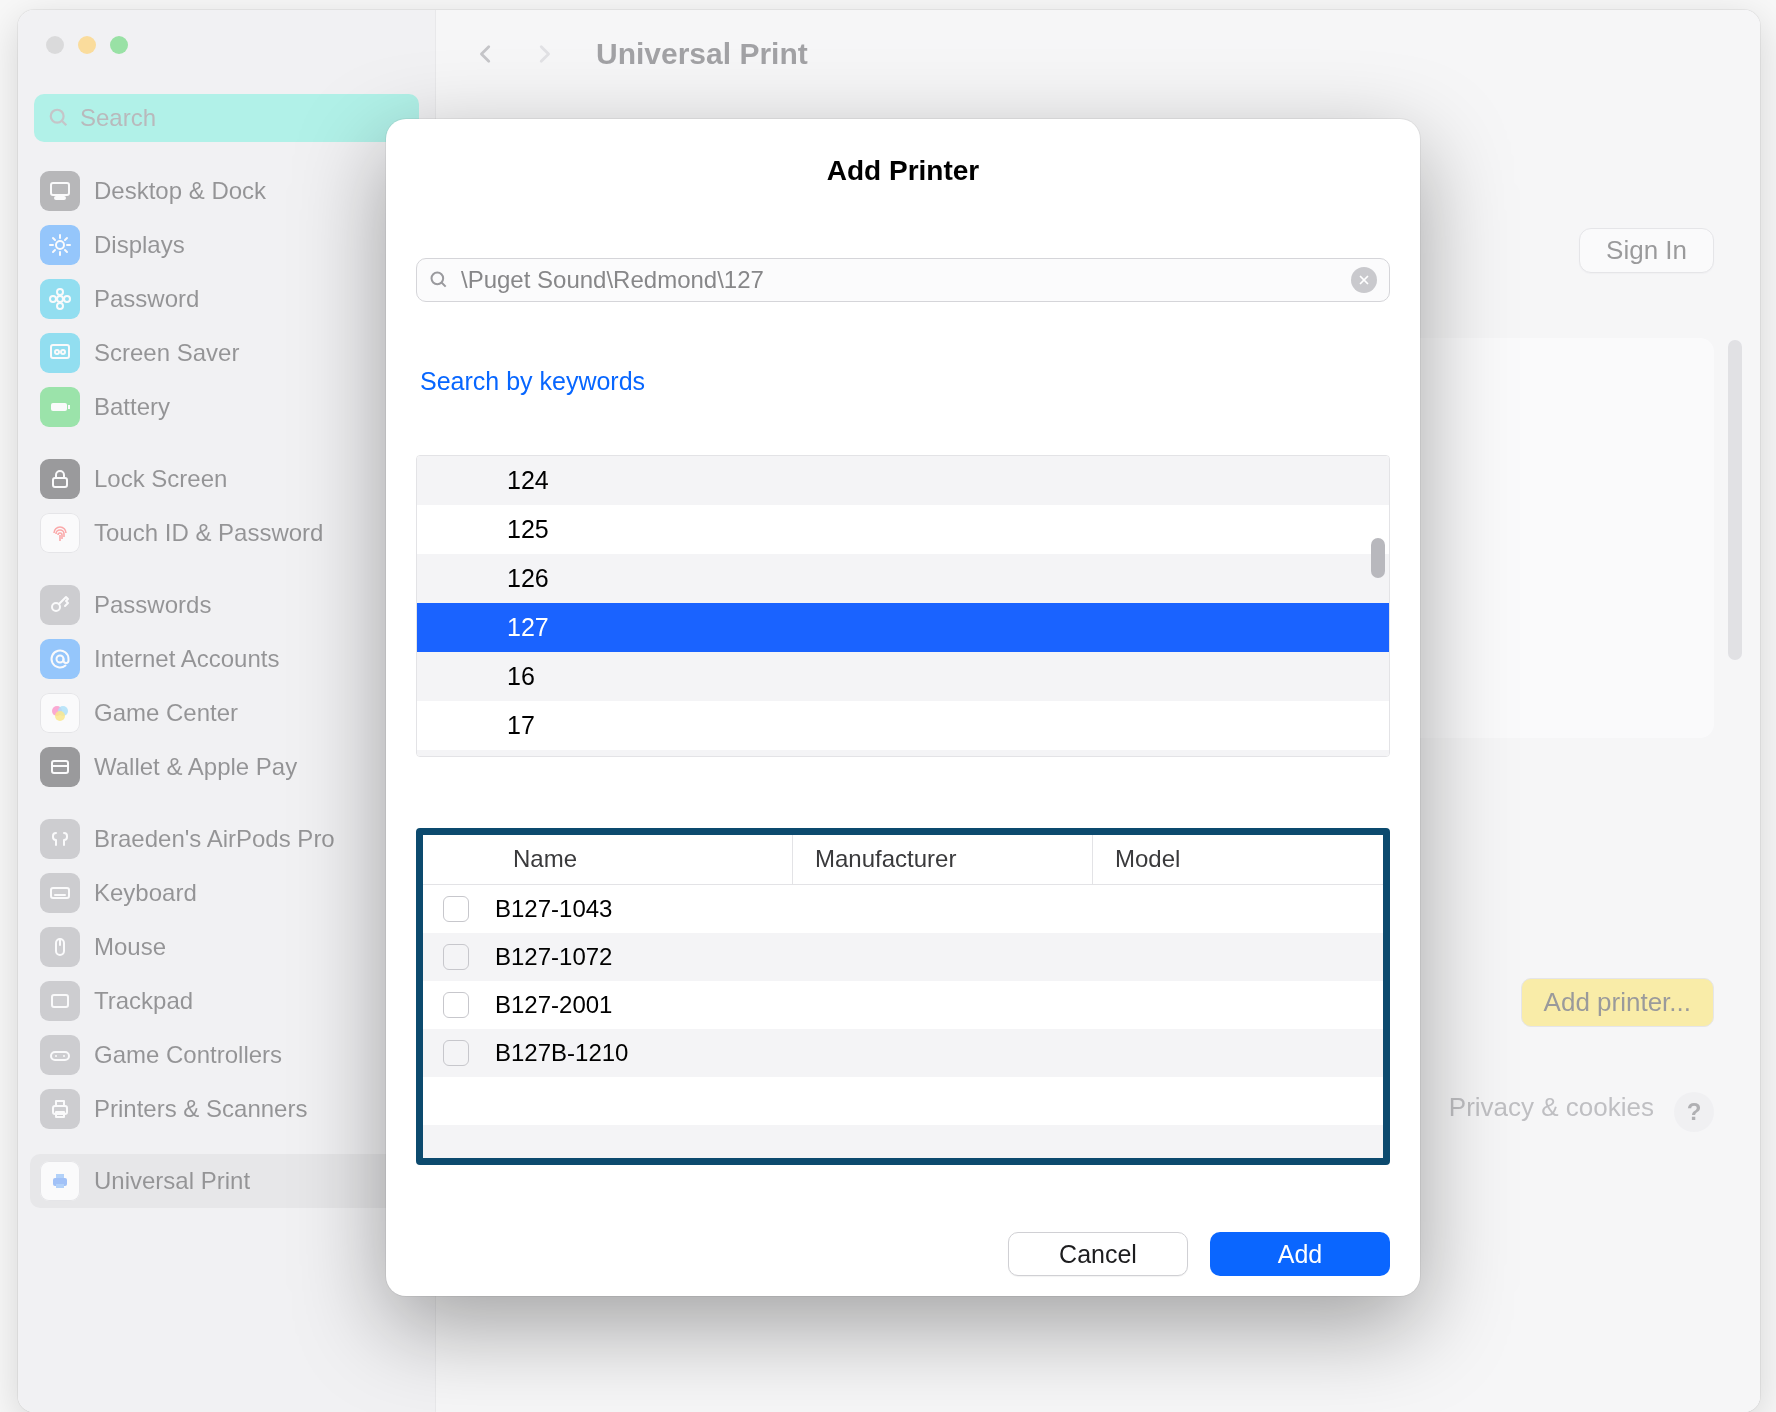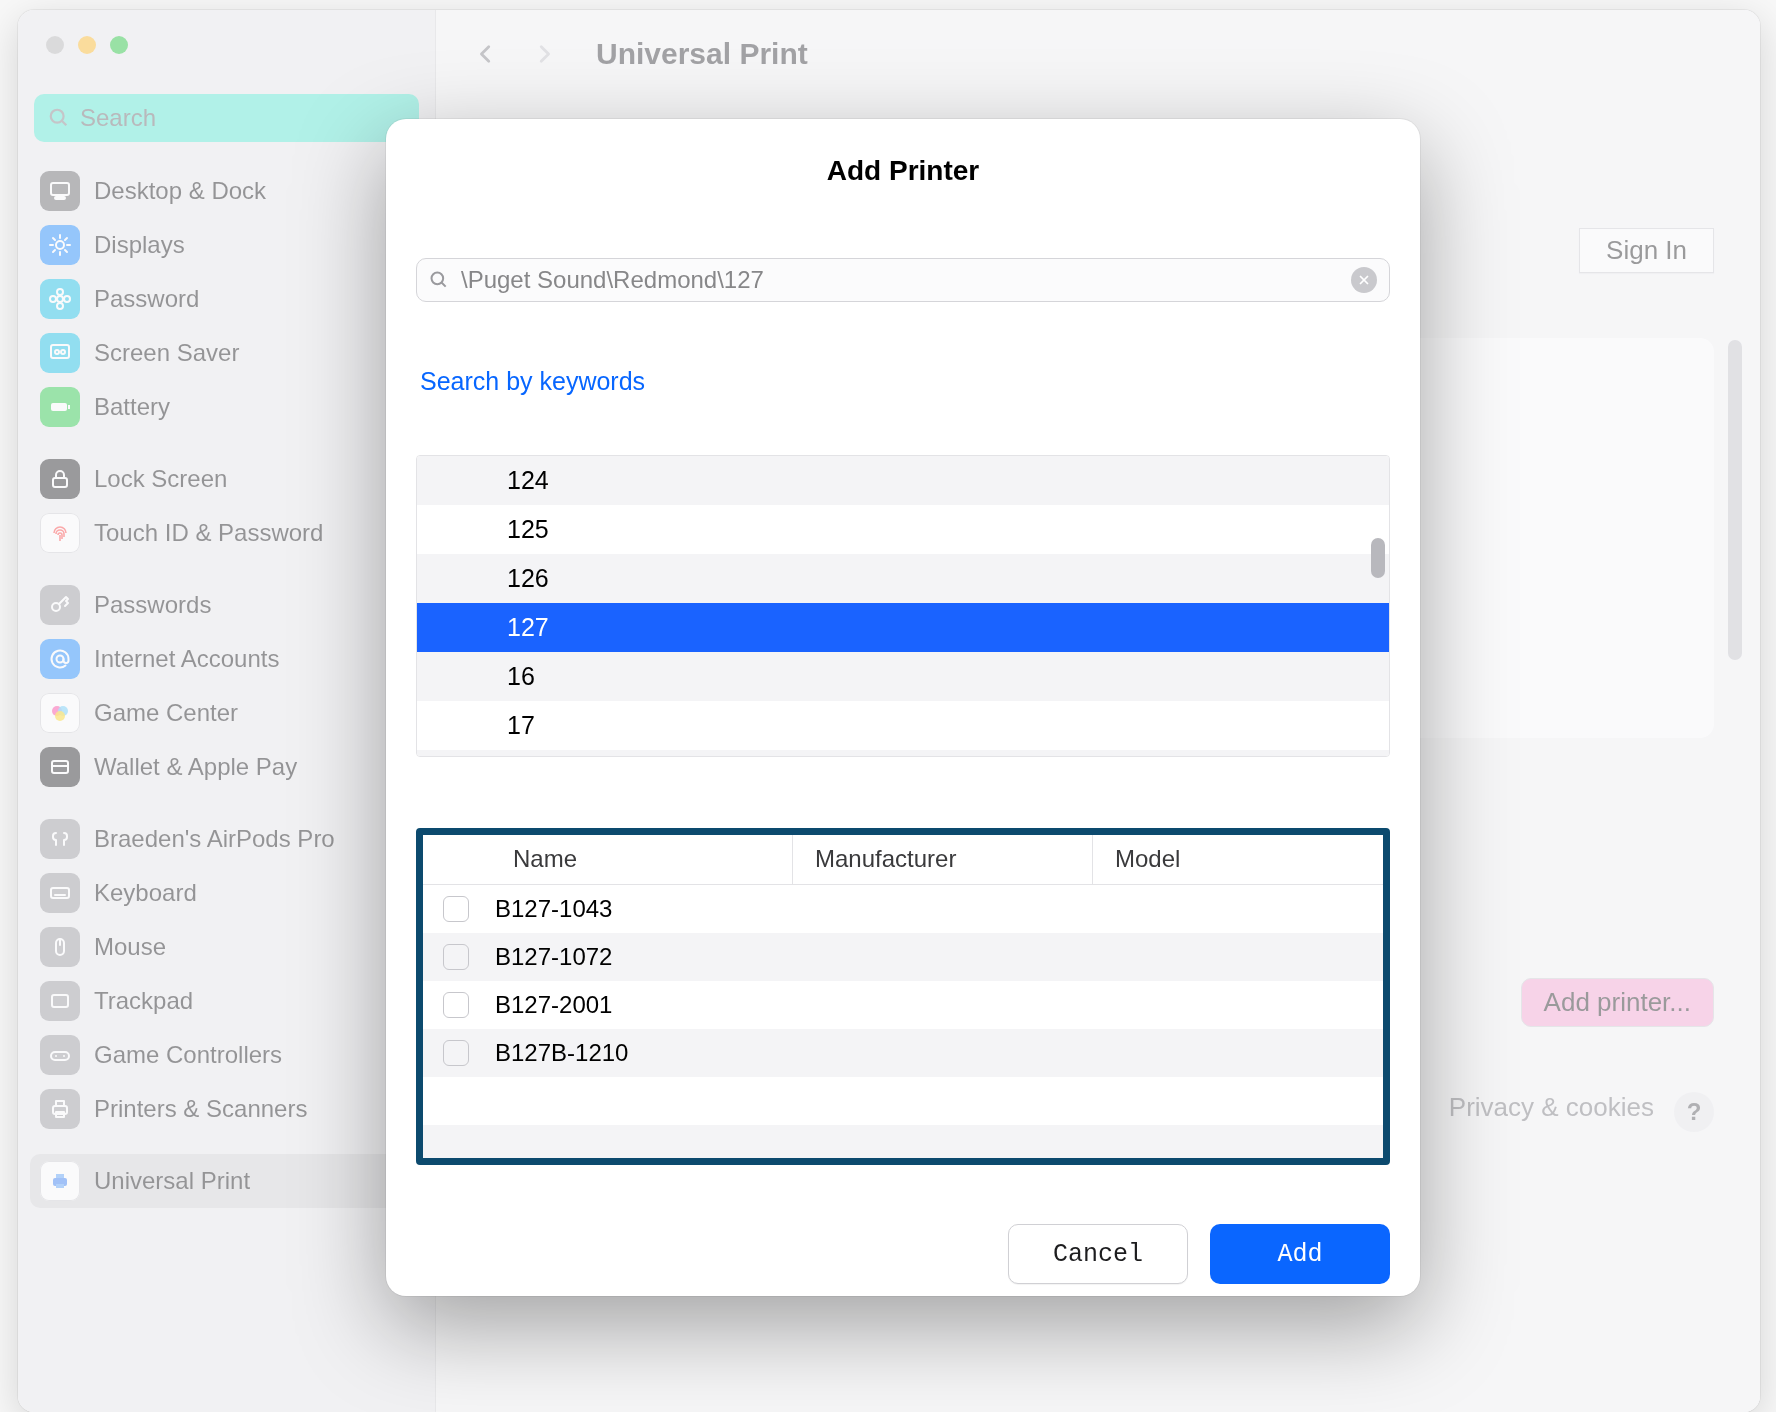"Sign In" .signin-btn { border-radius: 0 -> 12px }
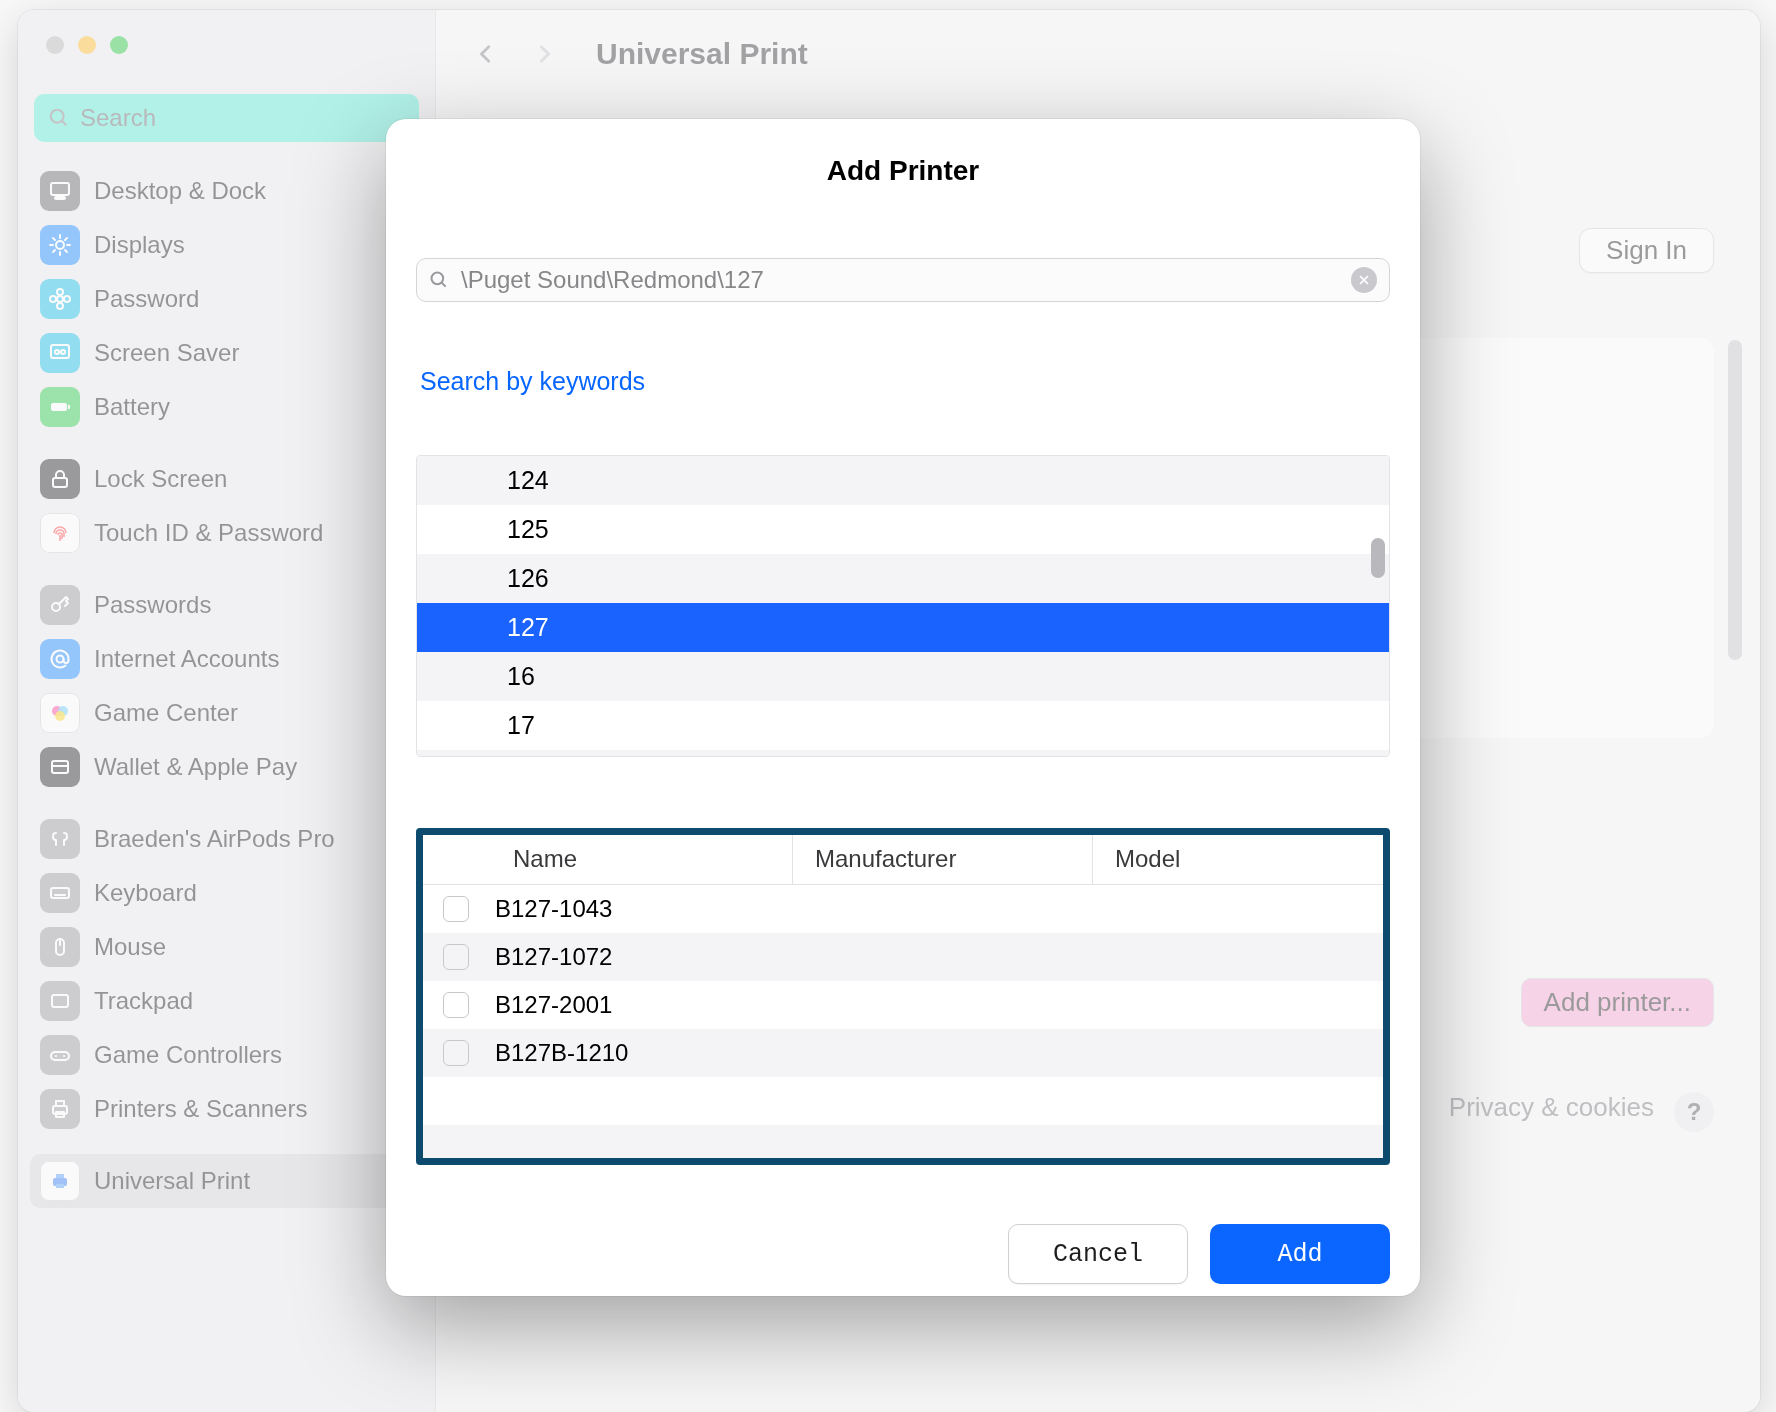"Add printer..." .addprinter-btn { background: #f9a8d4 -> #fde047 }
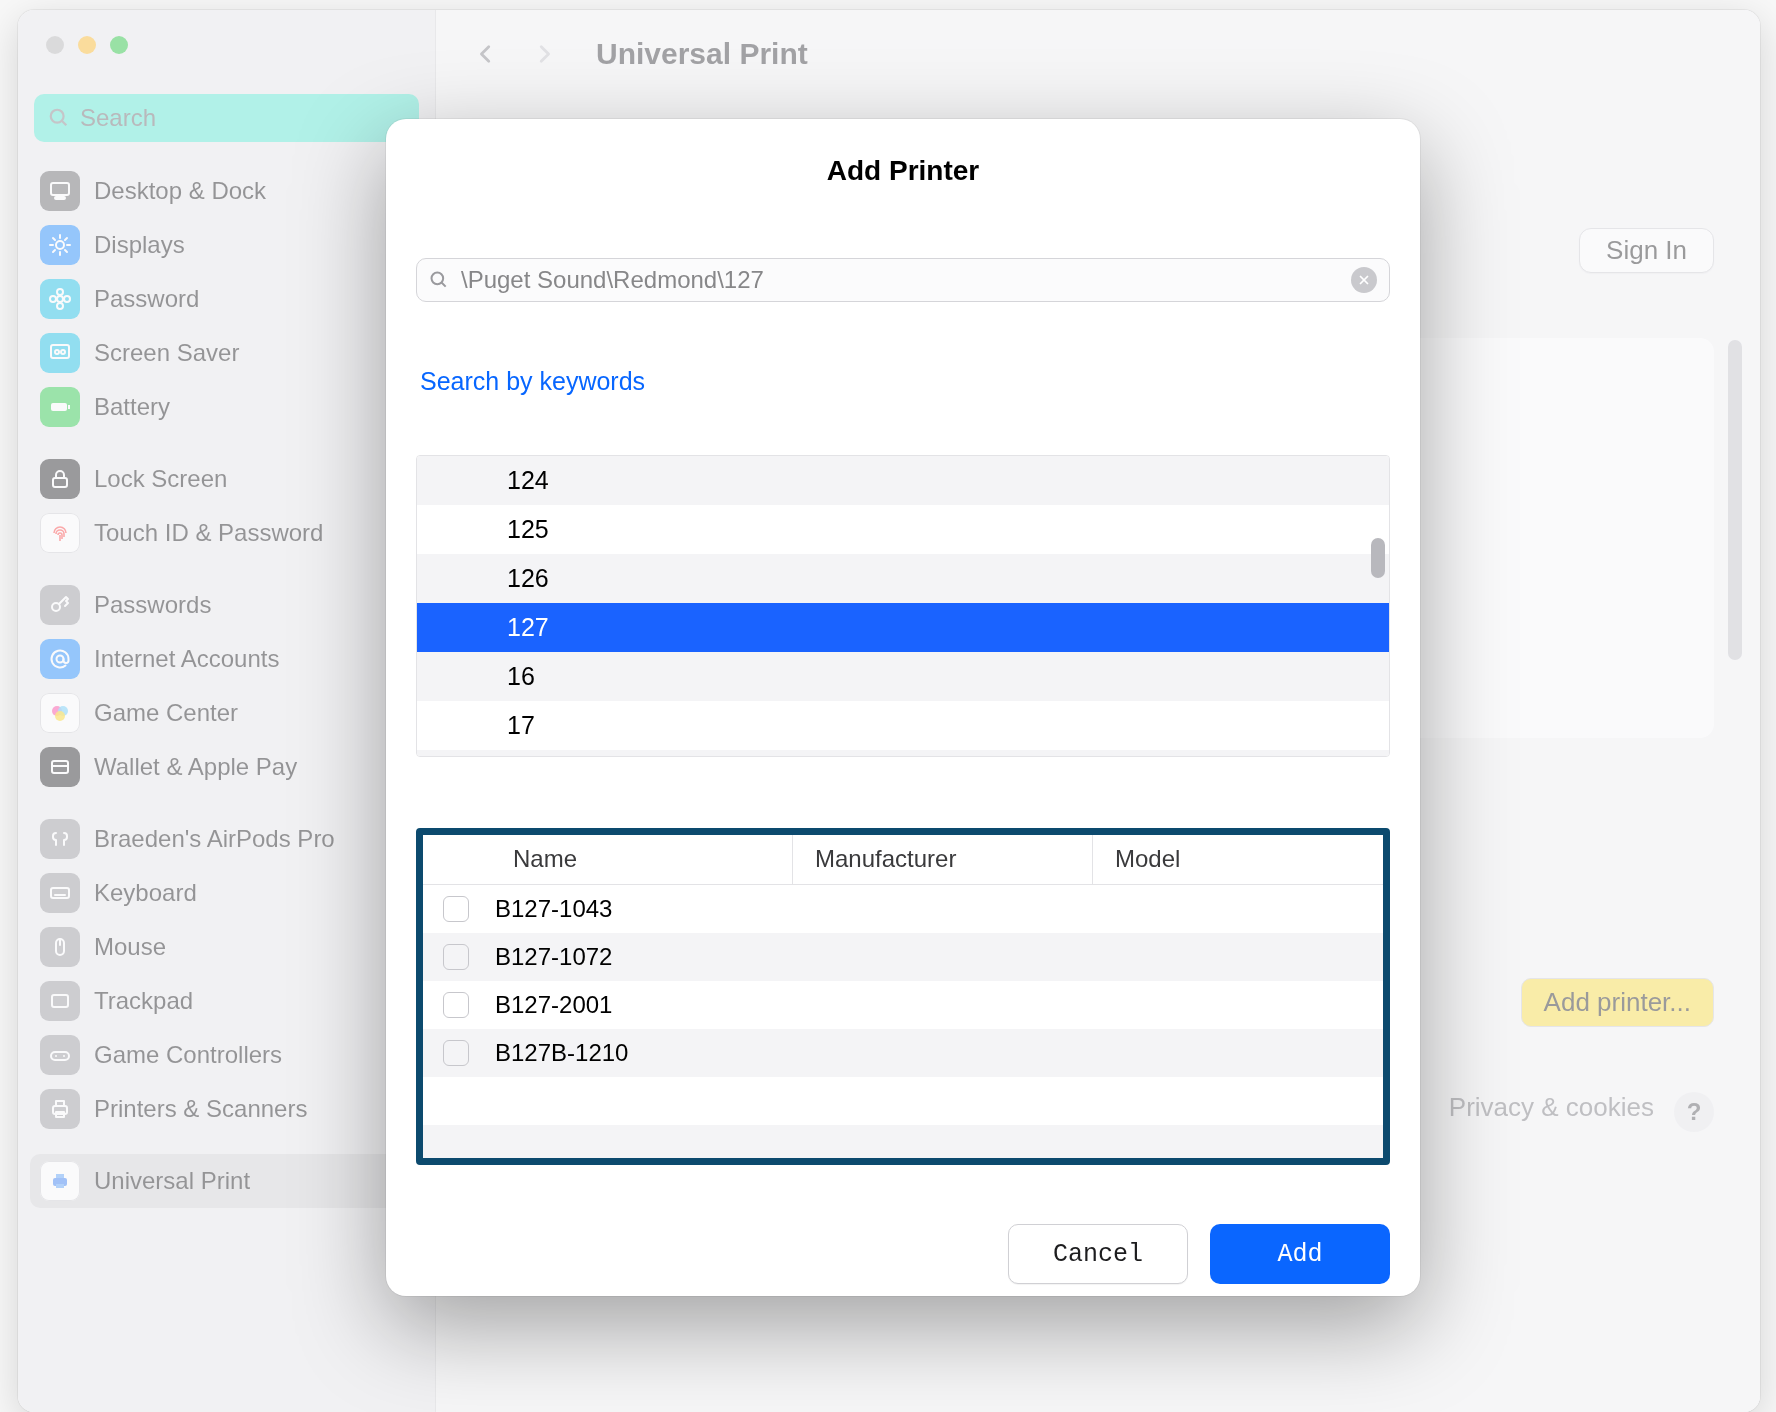"Cancel" .btn { font-family: Liberation Mono, monospace -> none; height: 60px -> 44px }
